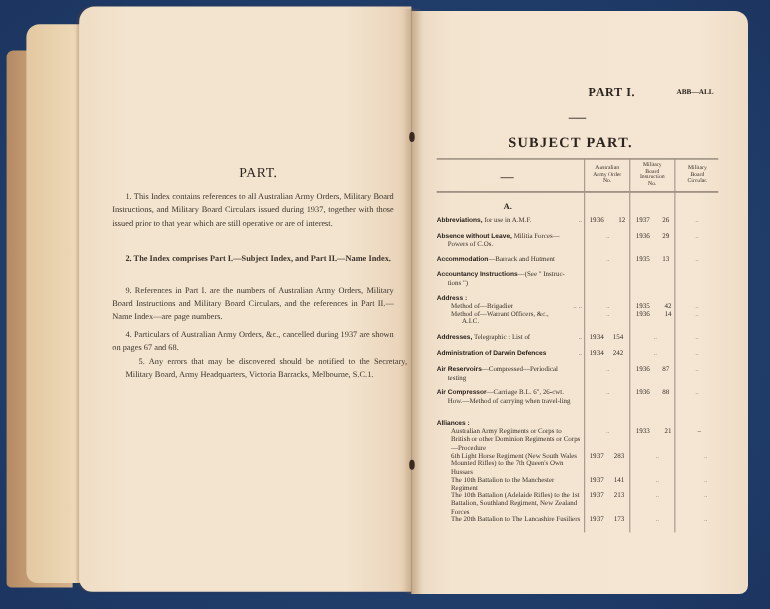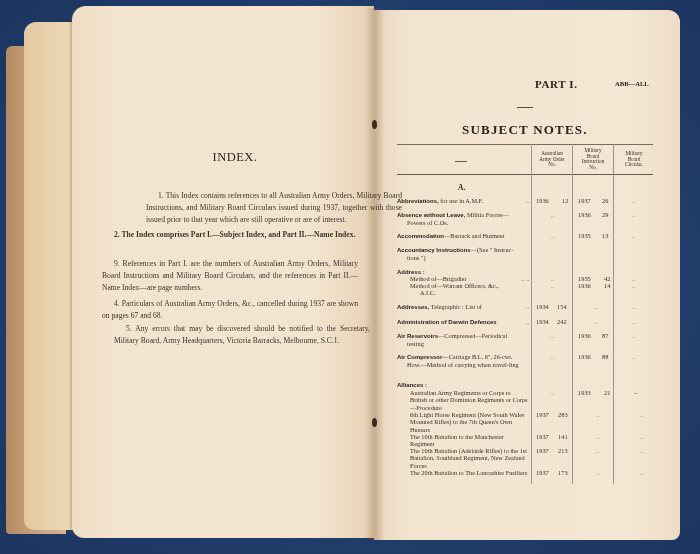"SUBJECT NOTES." div.subject-index { text: NOTES -> PART }
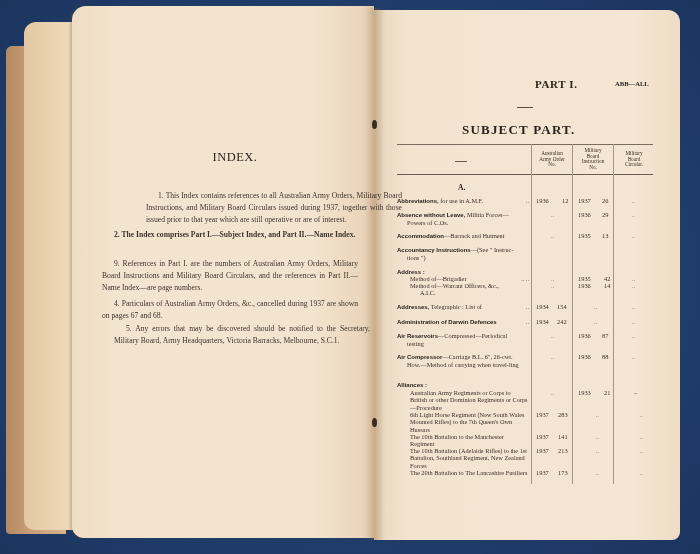"INDEX." div.notes-title { text: INDEX -> PART }
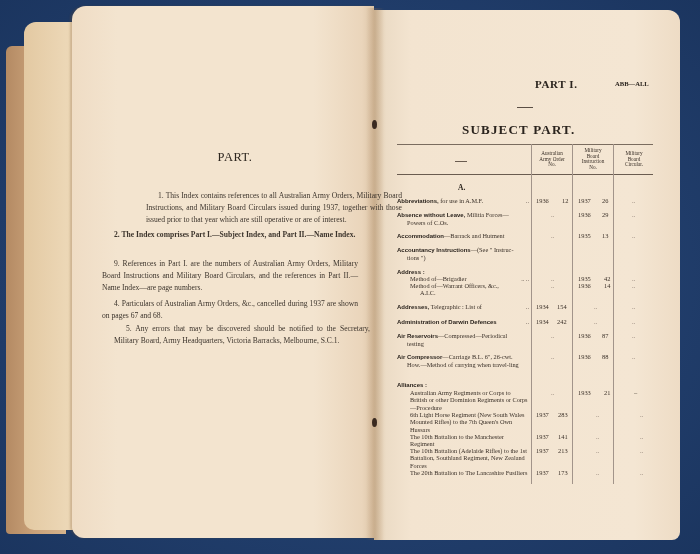"1. This Index contains references" div.note-p { margin-left: 44px -> none; top: 190px -> 173px }
